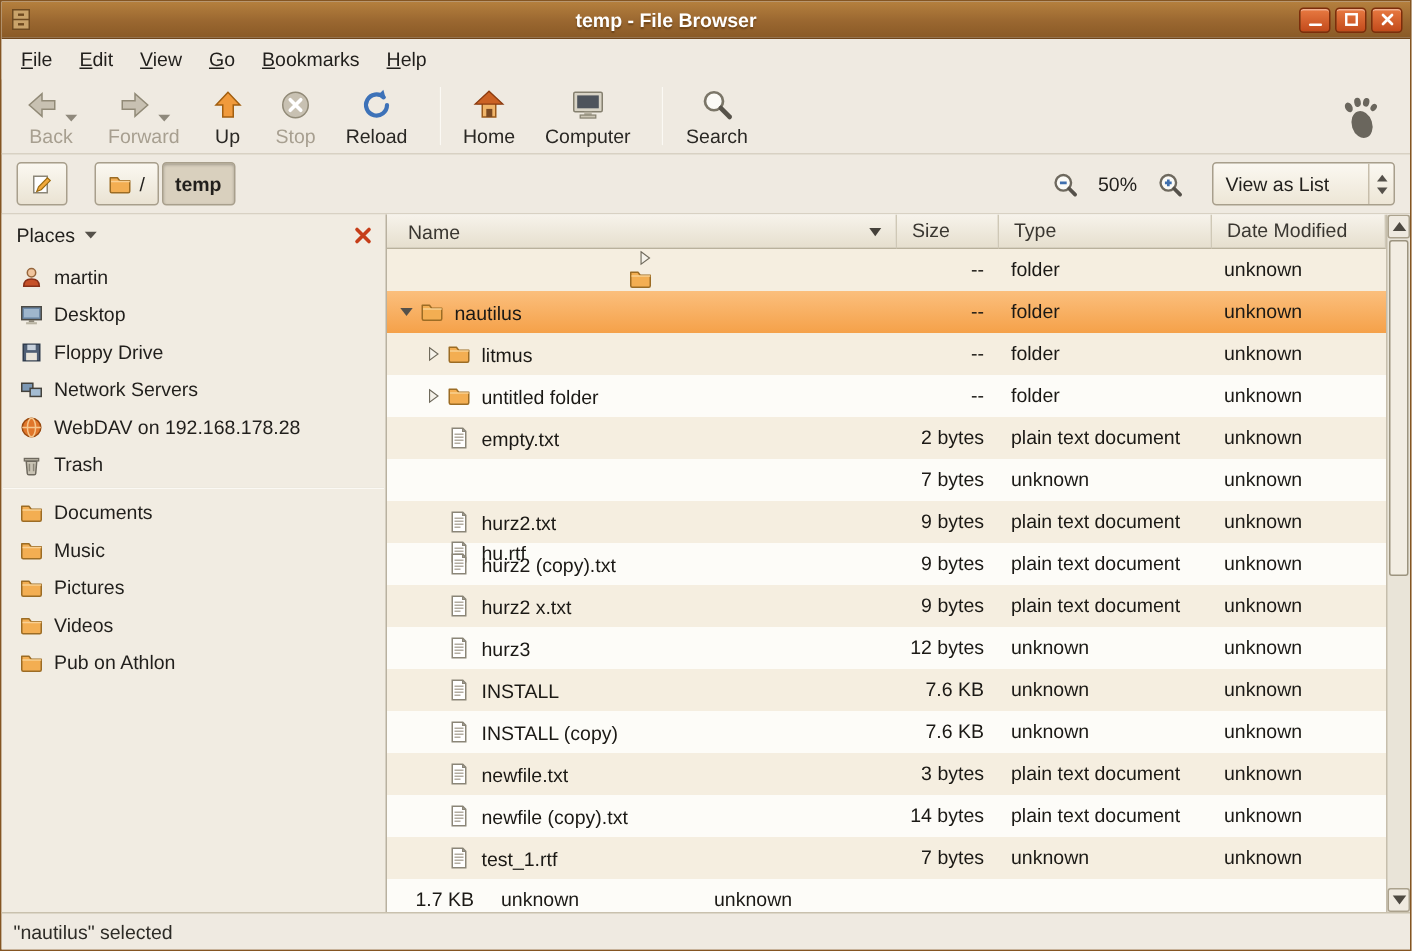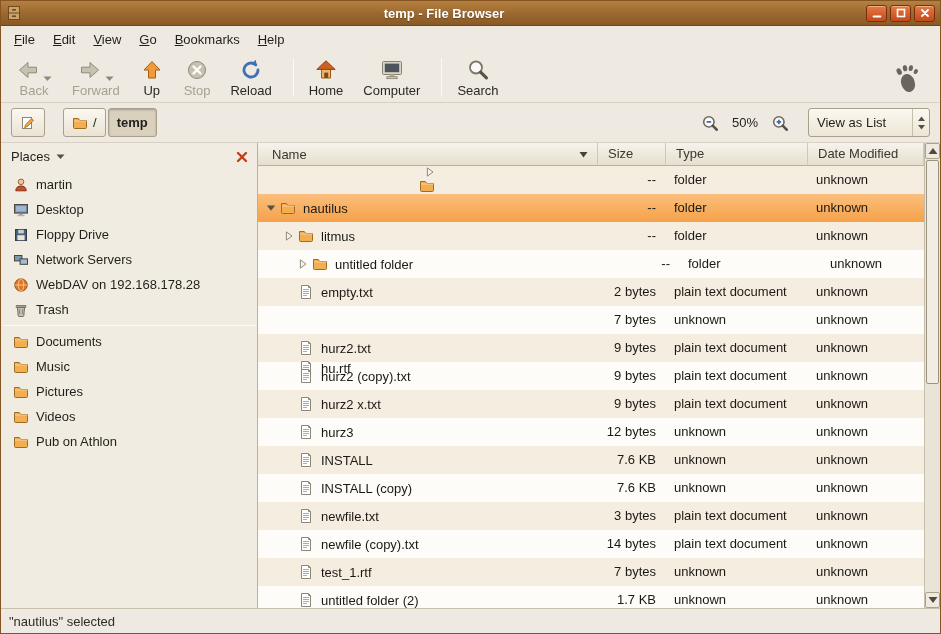"untitled folder" div.cell { margin-left: 14px -> none }
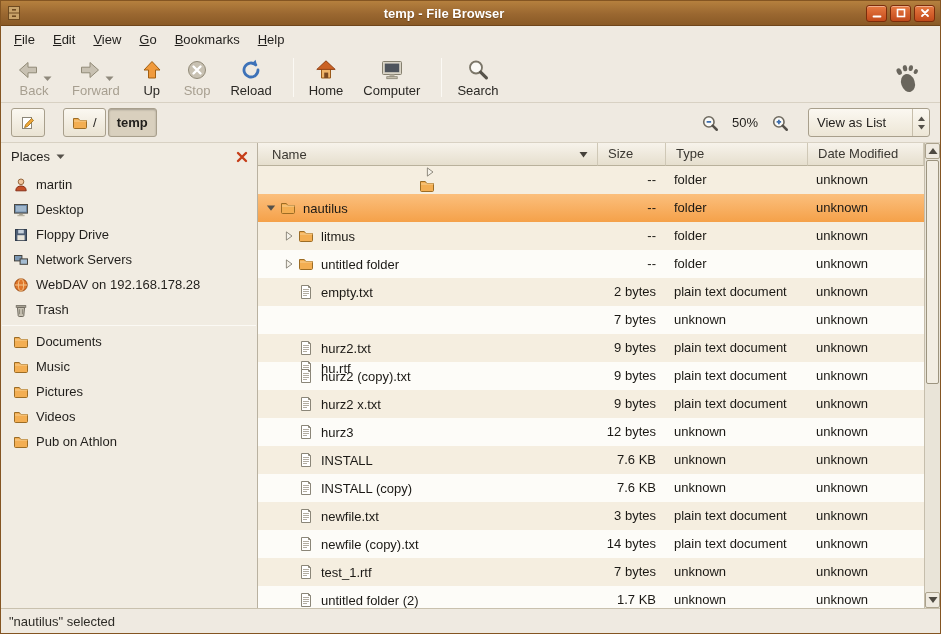"untitled folder (2)" div.cell { html: <div> <span></span> <span> <svg> <path></path> <path></path> <path></path> </svg> </span> <span>untitled folder (2)</span> </div> -> none }
